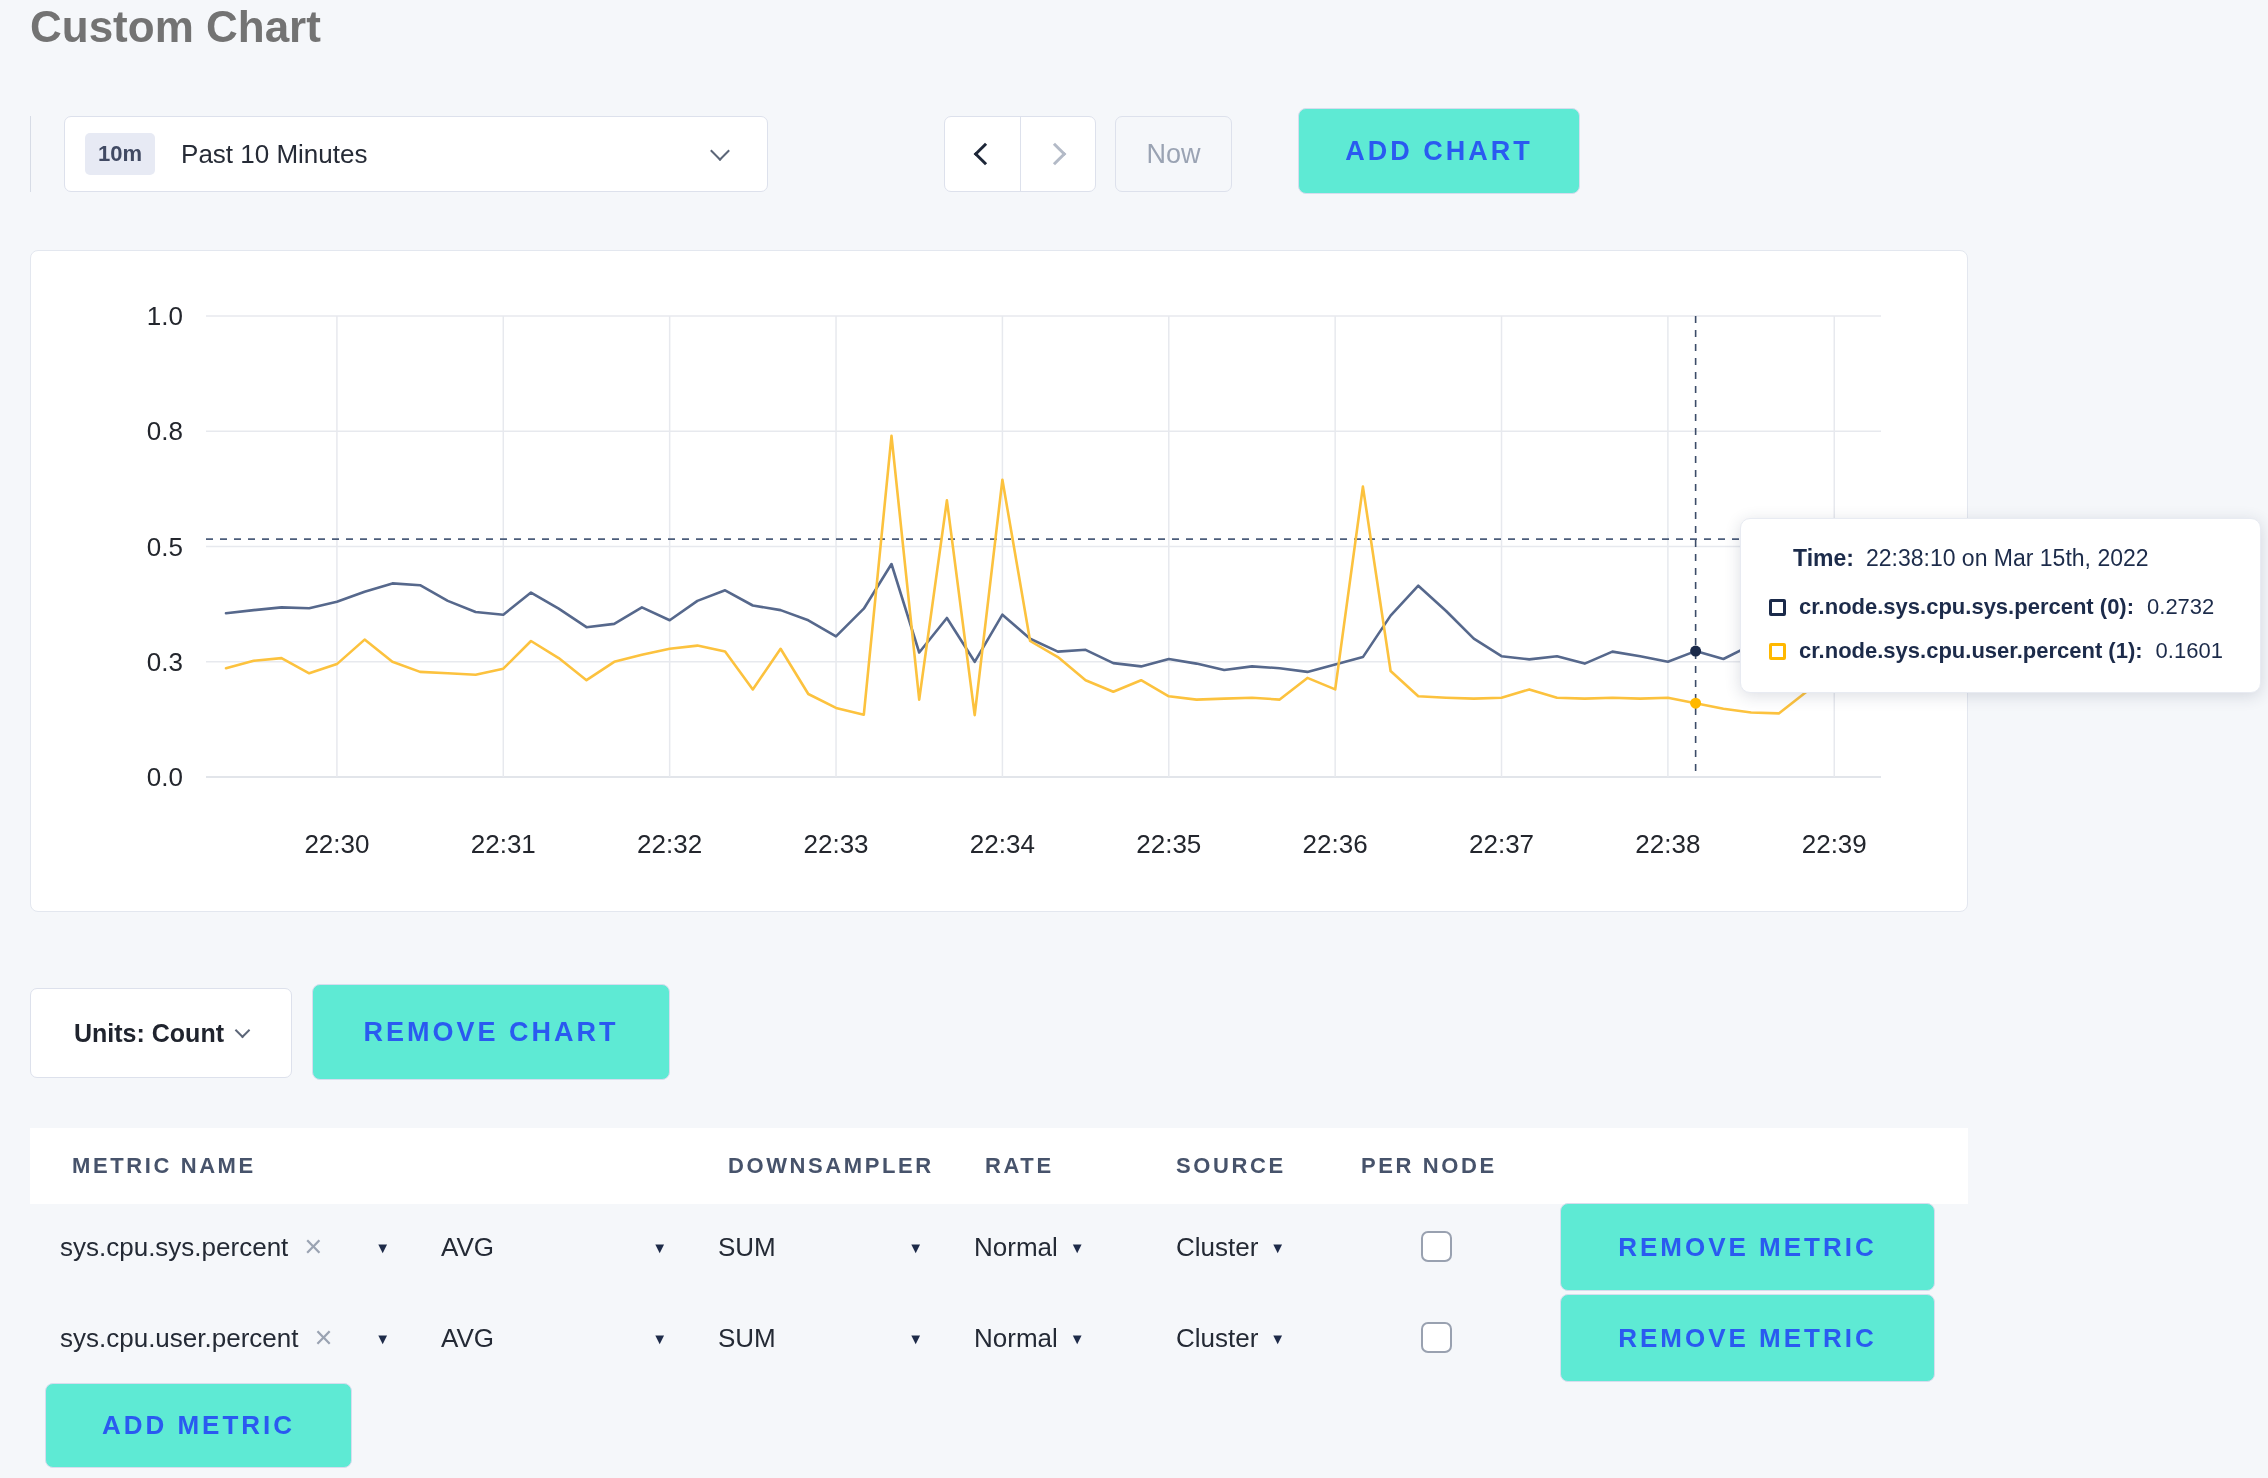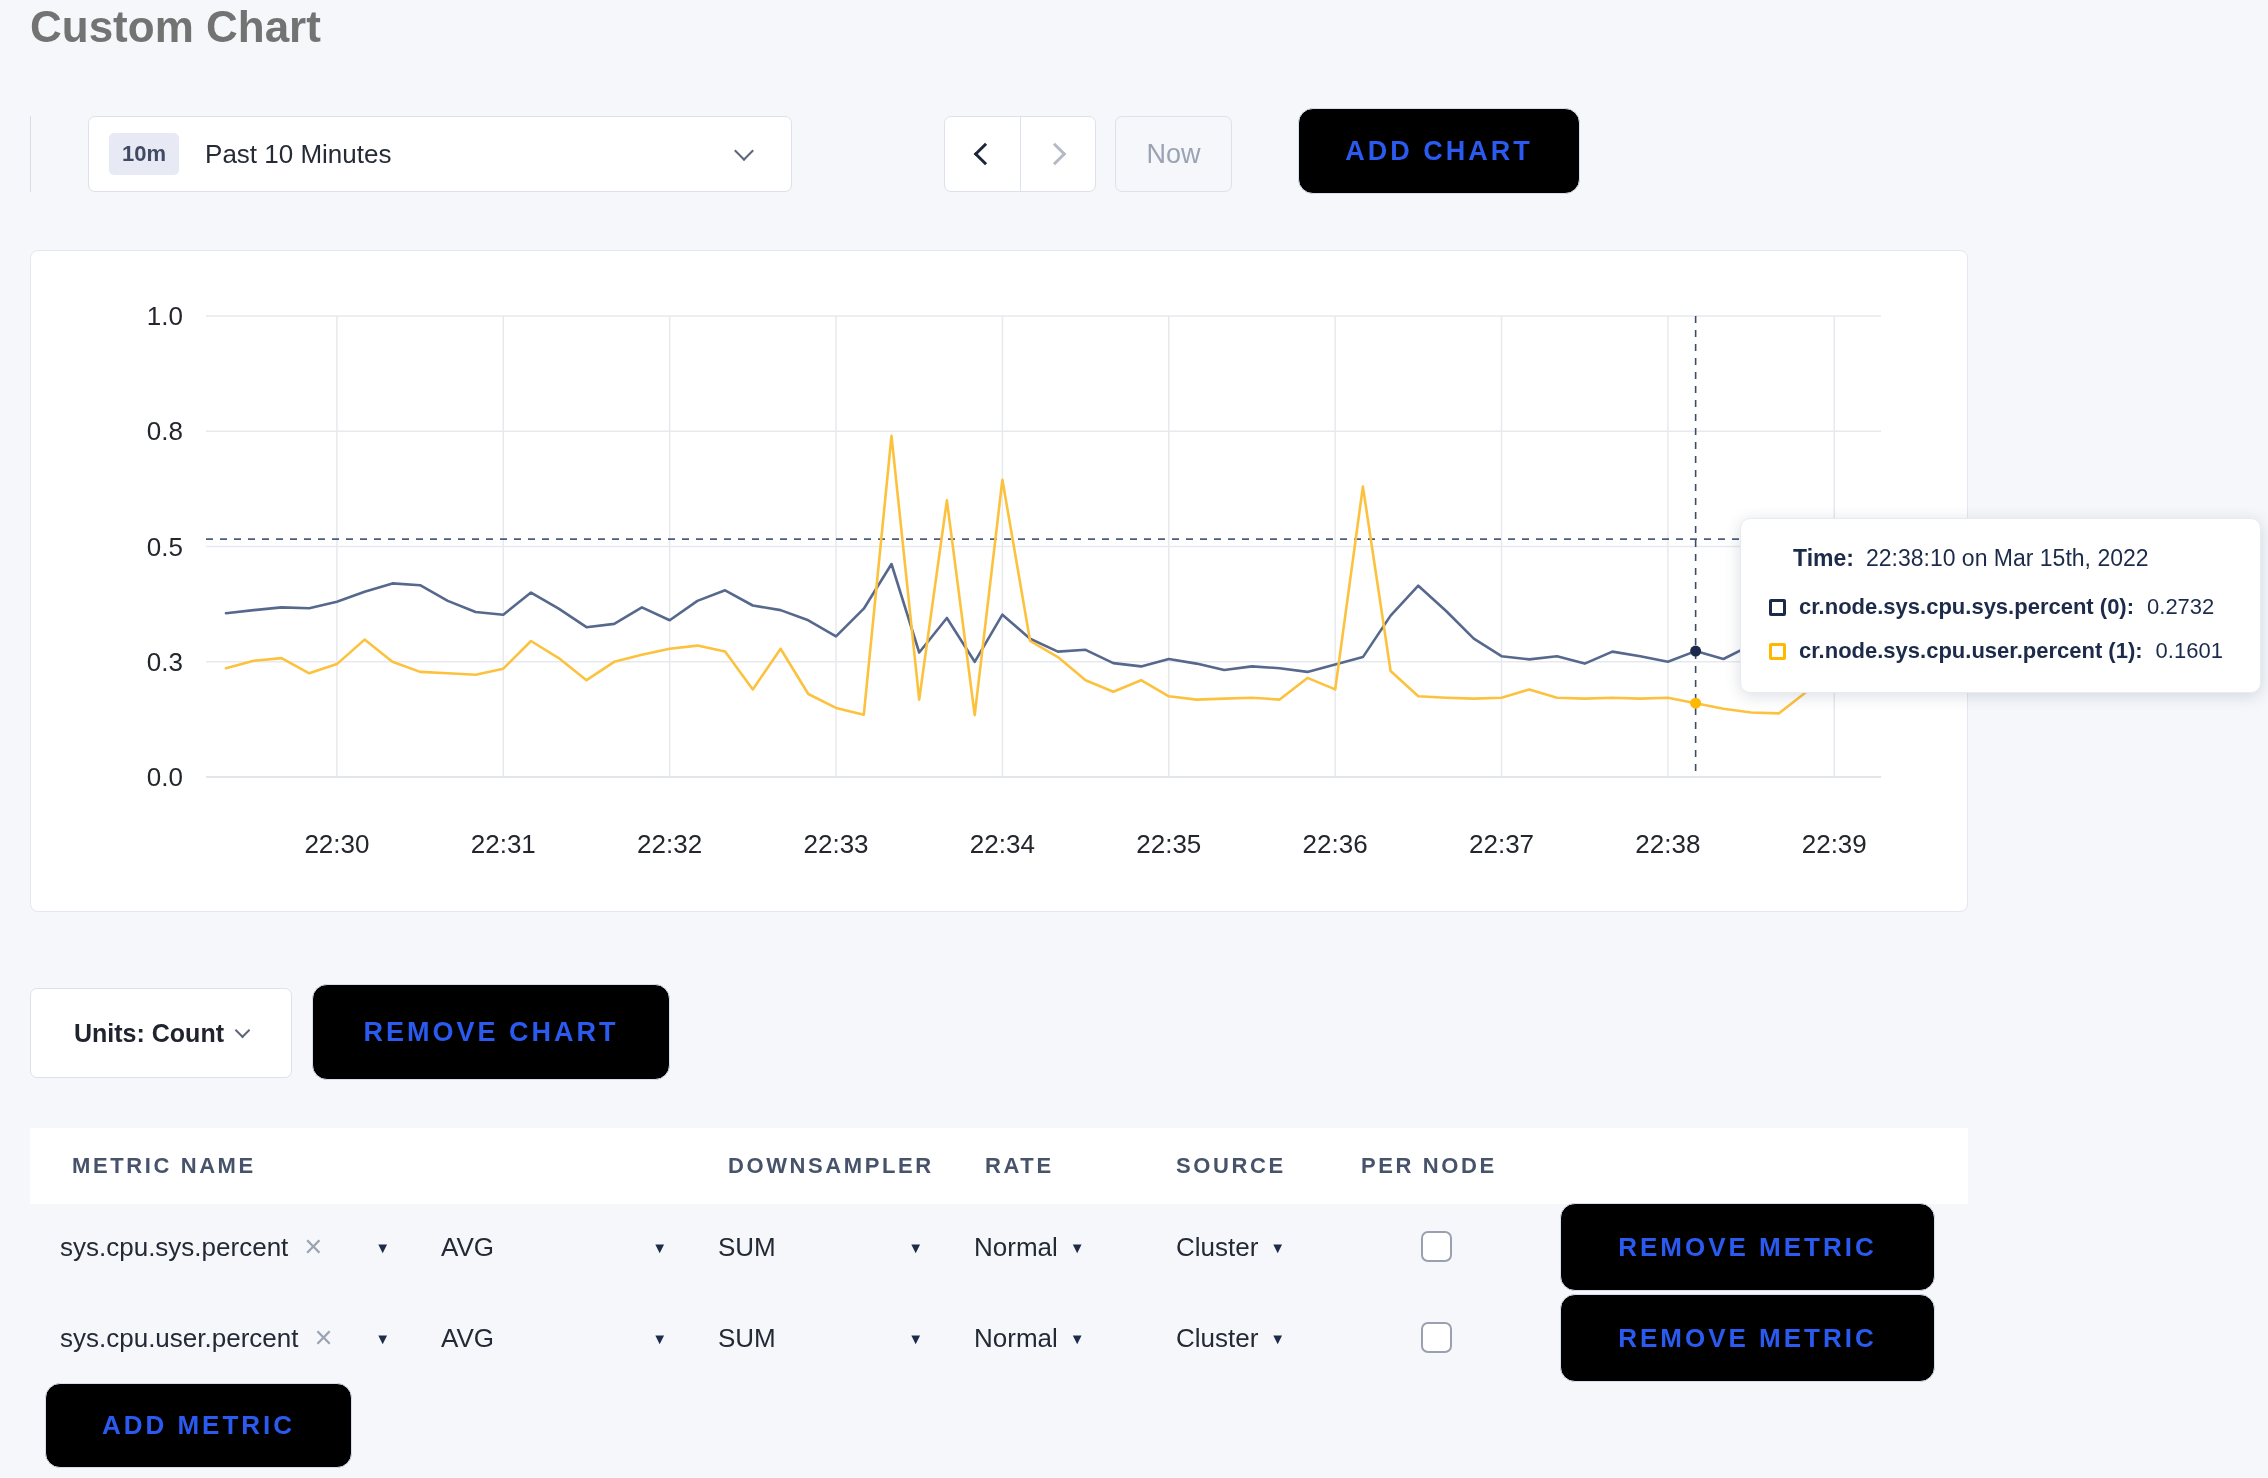"10m" .time-select { left: 88px -> 64px }
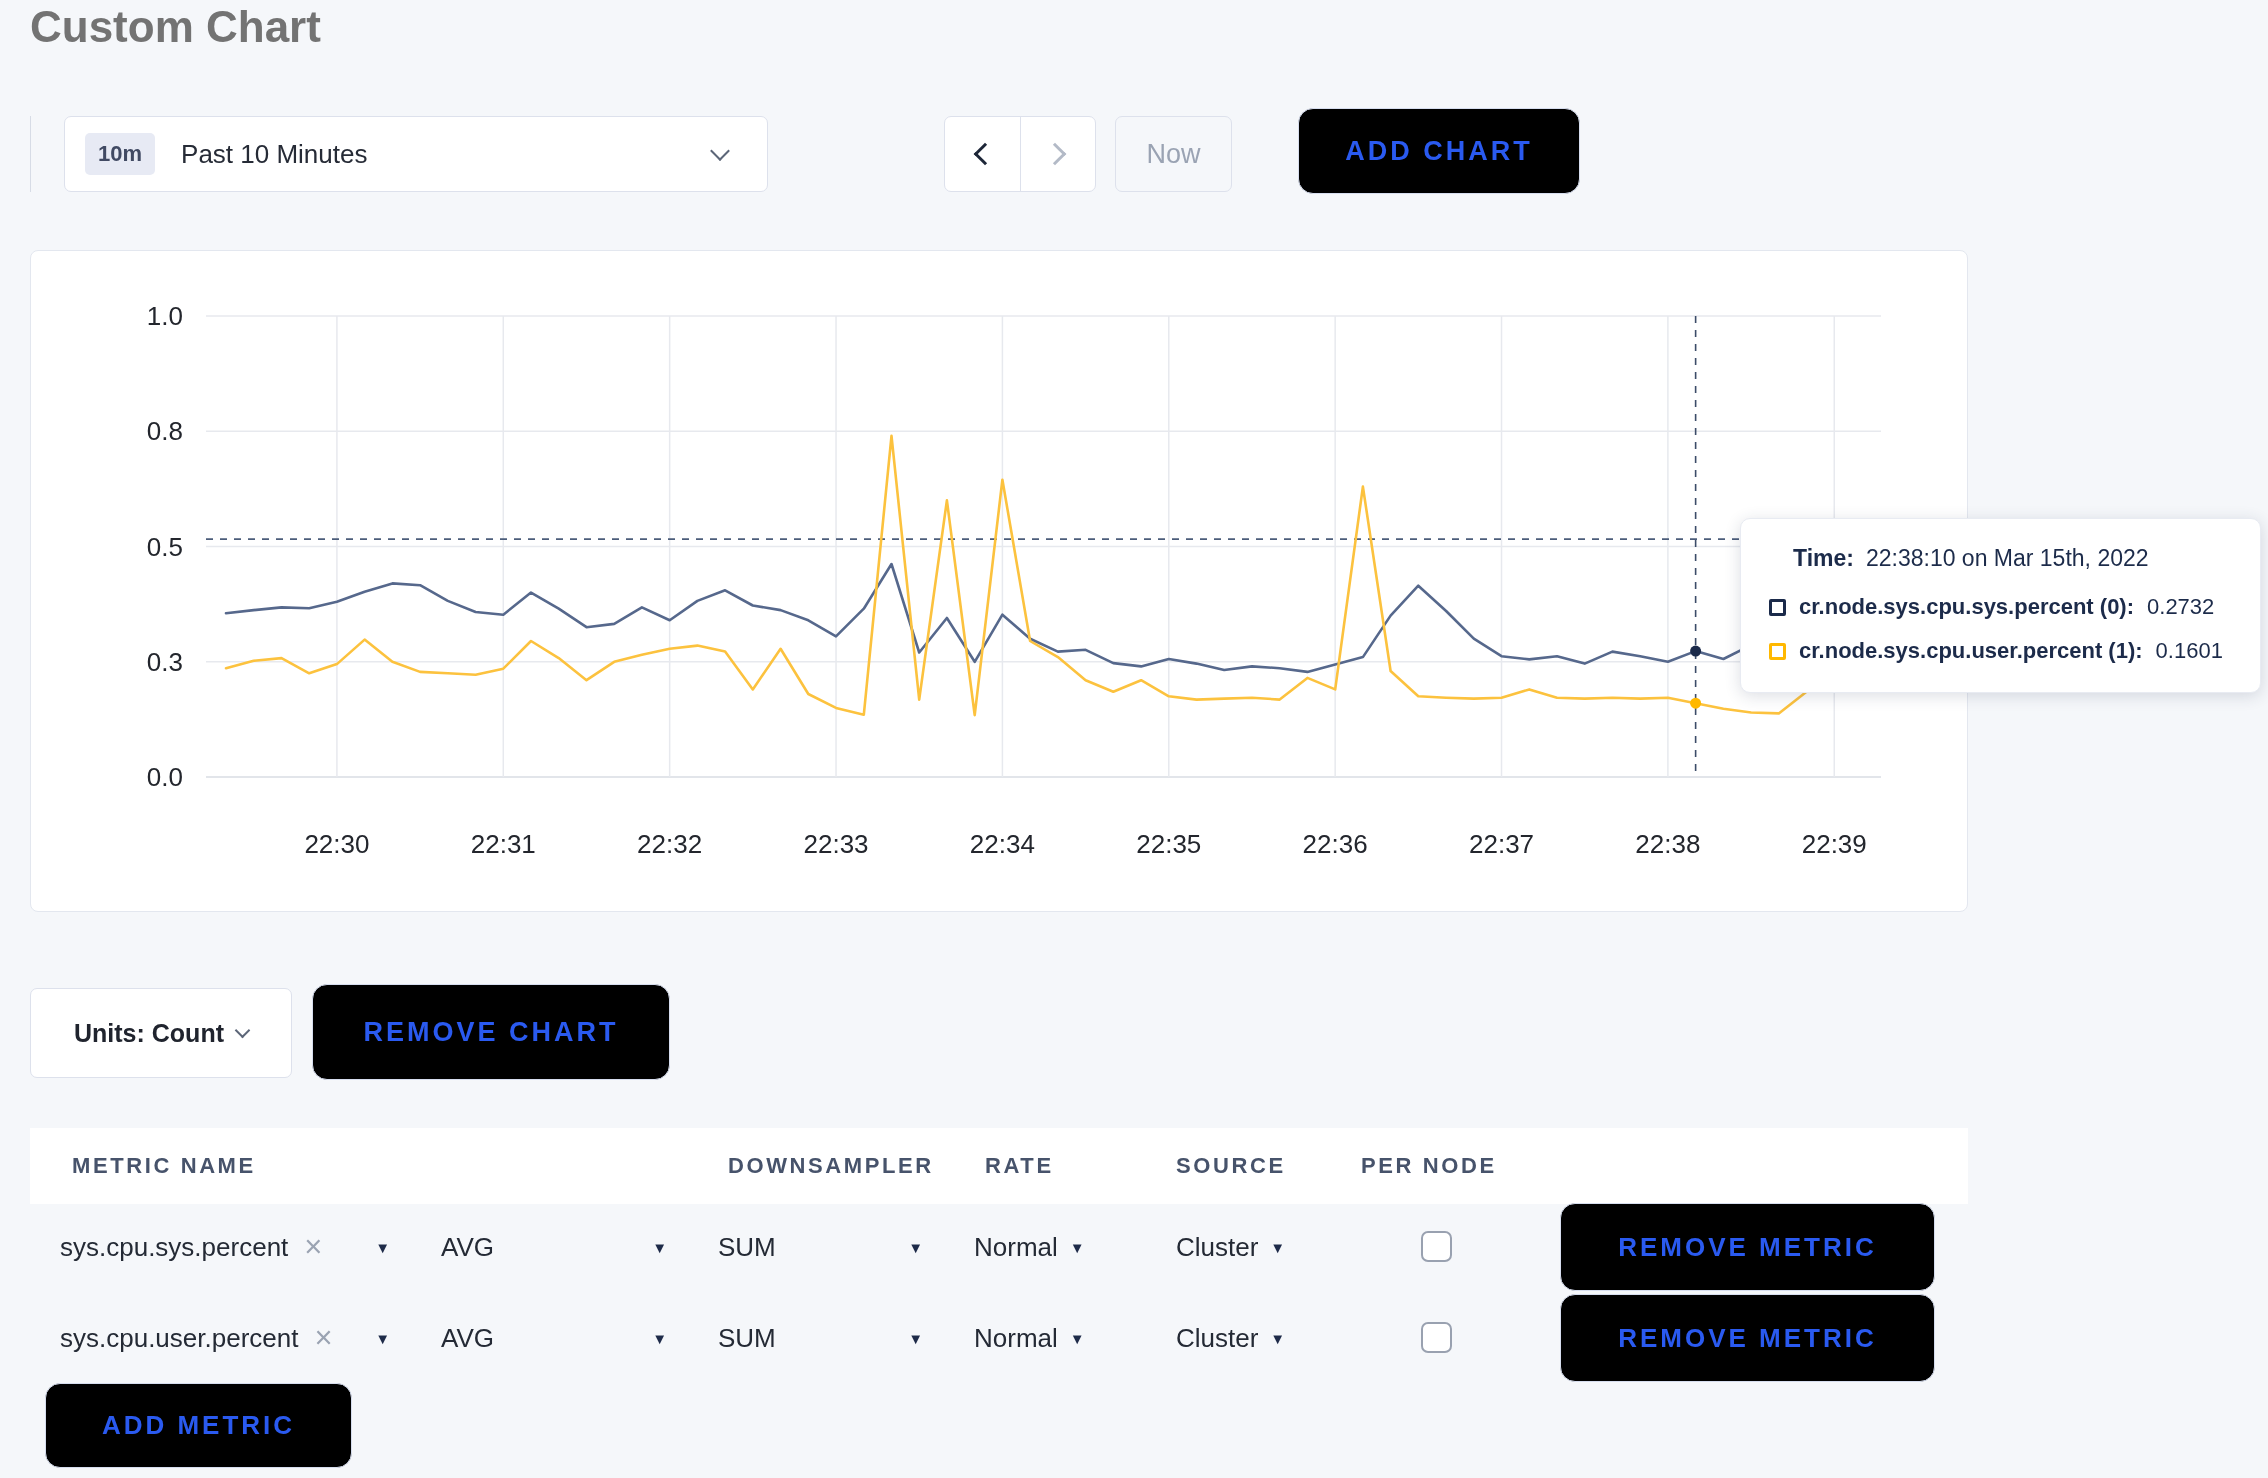"ADD CHART" .blue-btn { background: #000000 -> #5eead4; border-radius: 15px -> 8px }
